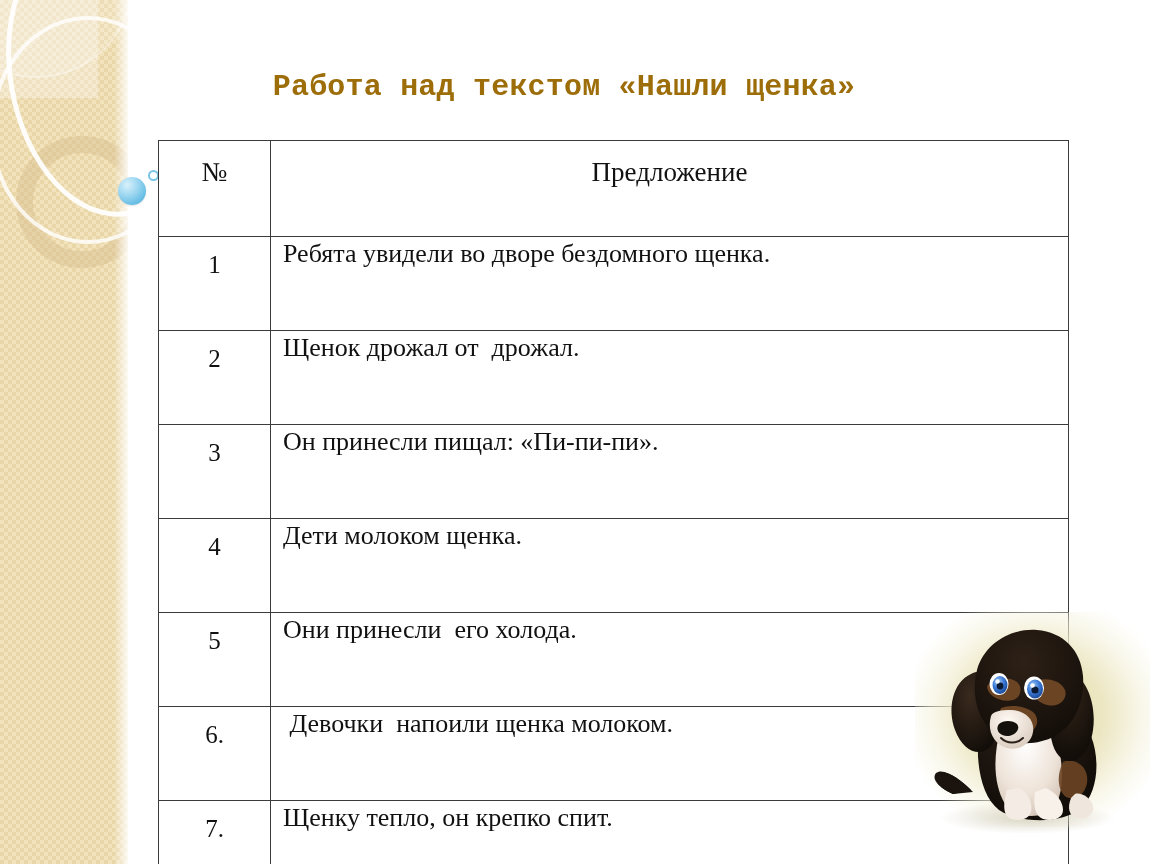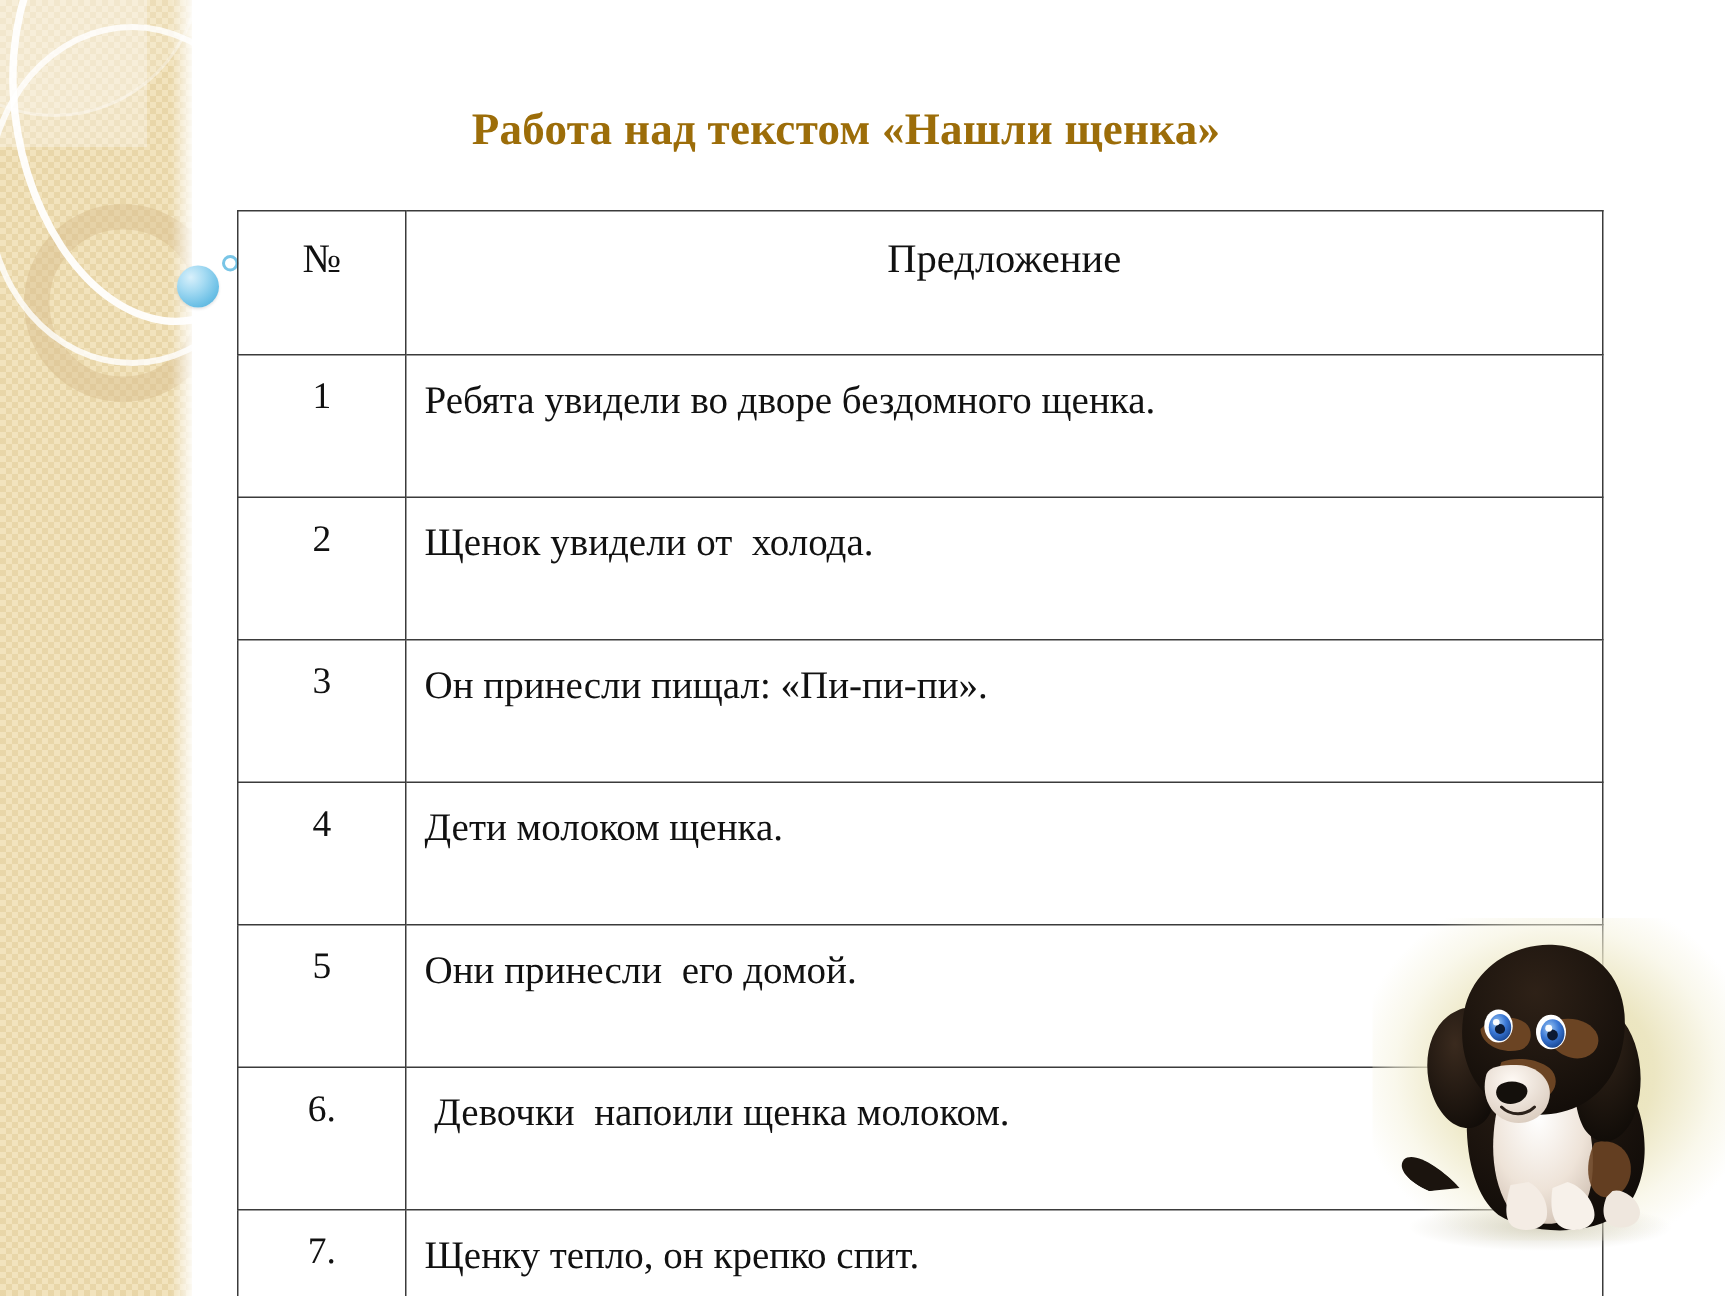"Работа над текстом «Нашли щенка»" #title { font-family: Liberation Serif, serif -> Liberation Mono, monospace }
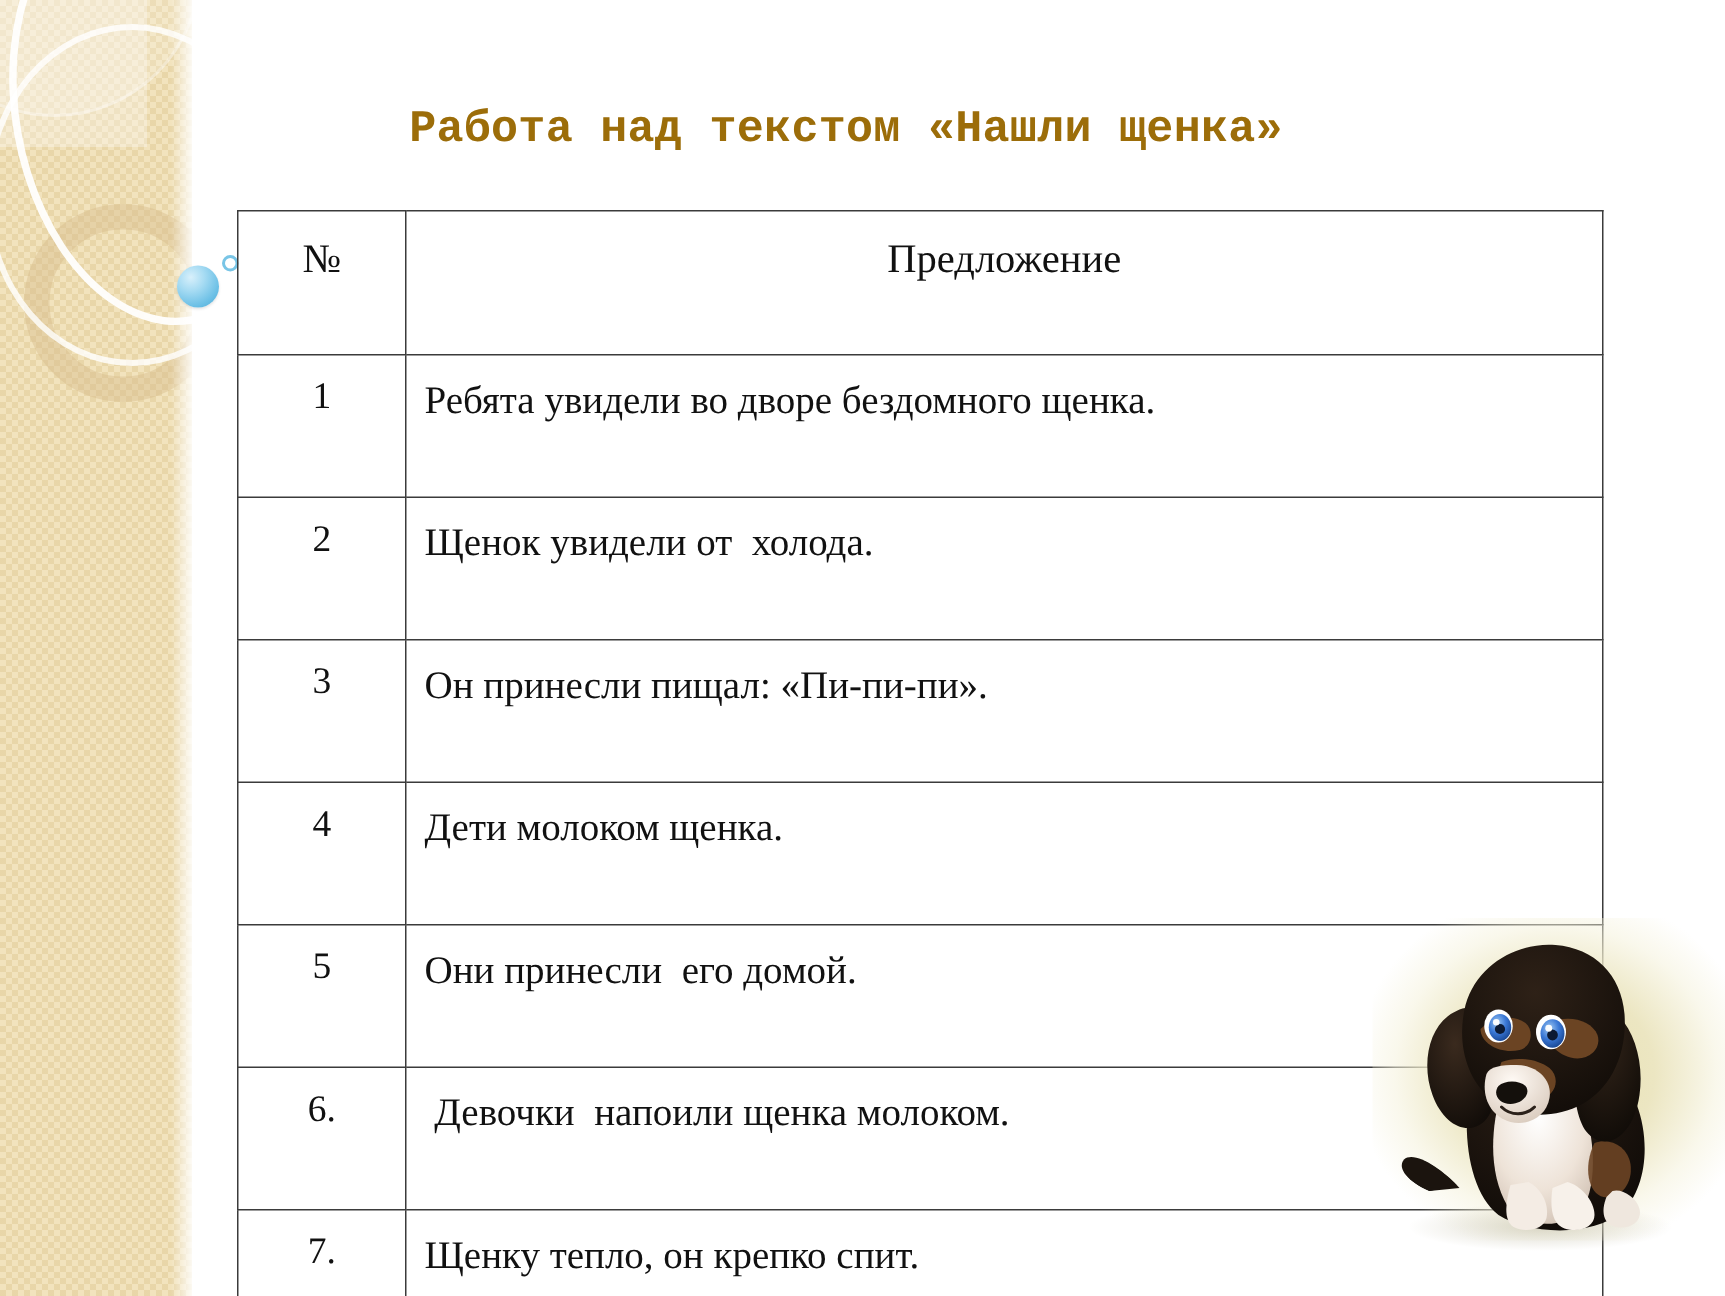"Ребята увидели во дворе бездомного" #tbl td.sent { padding: 15px 0 0 12px -> 2px 0 0 12px }
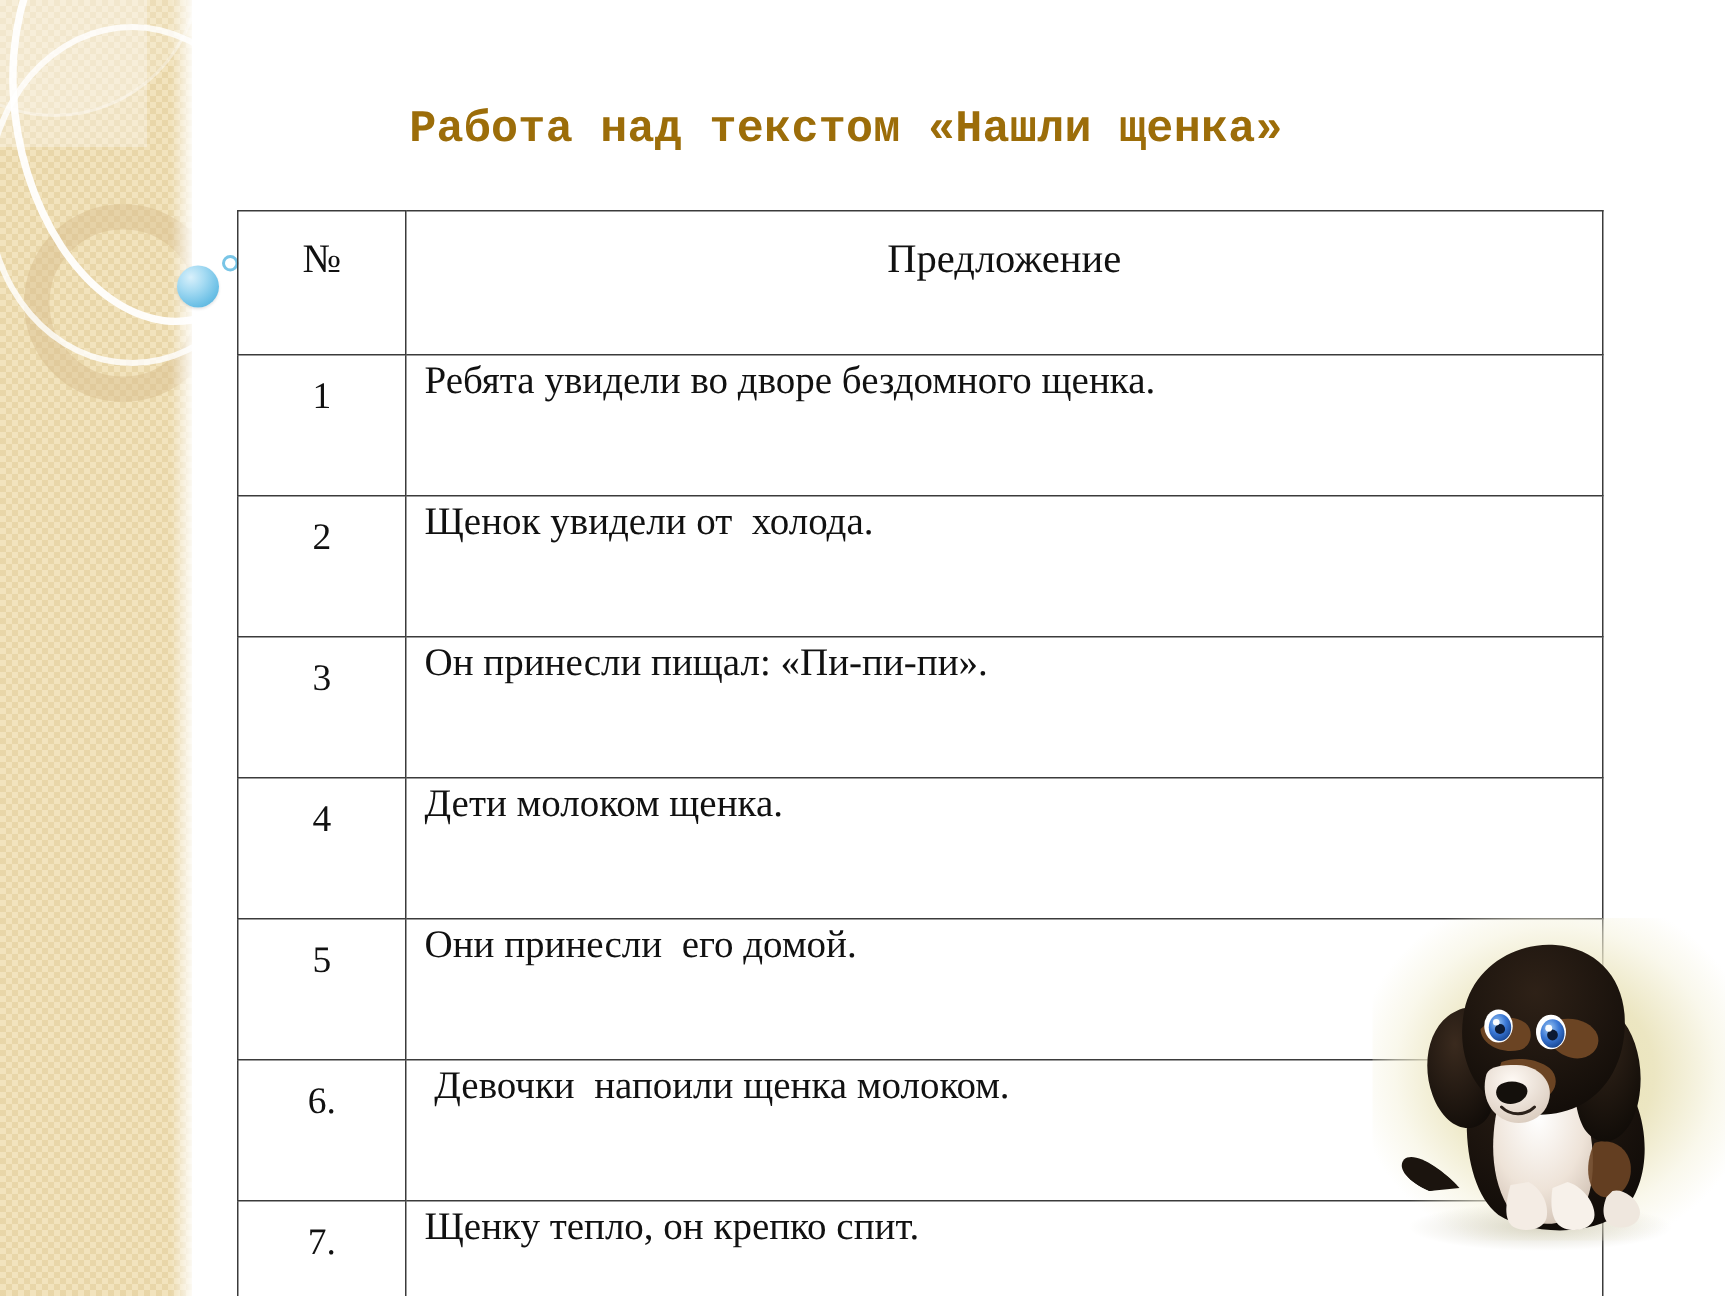"Щенок увидели от холода." td.sent { text: увидели от  холода -> дрожал от  дрожал }
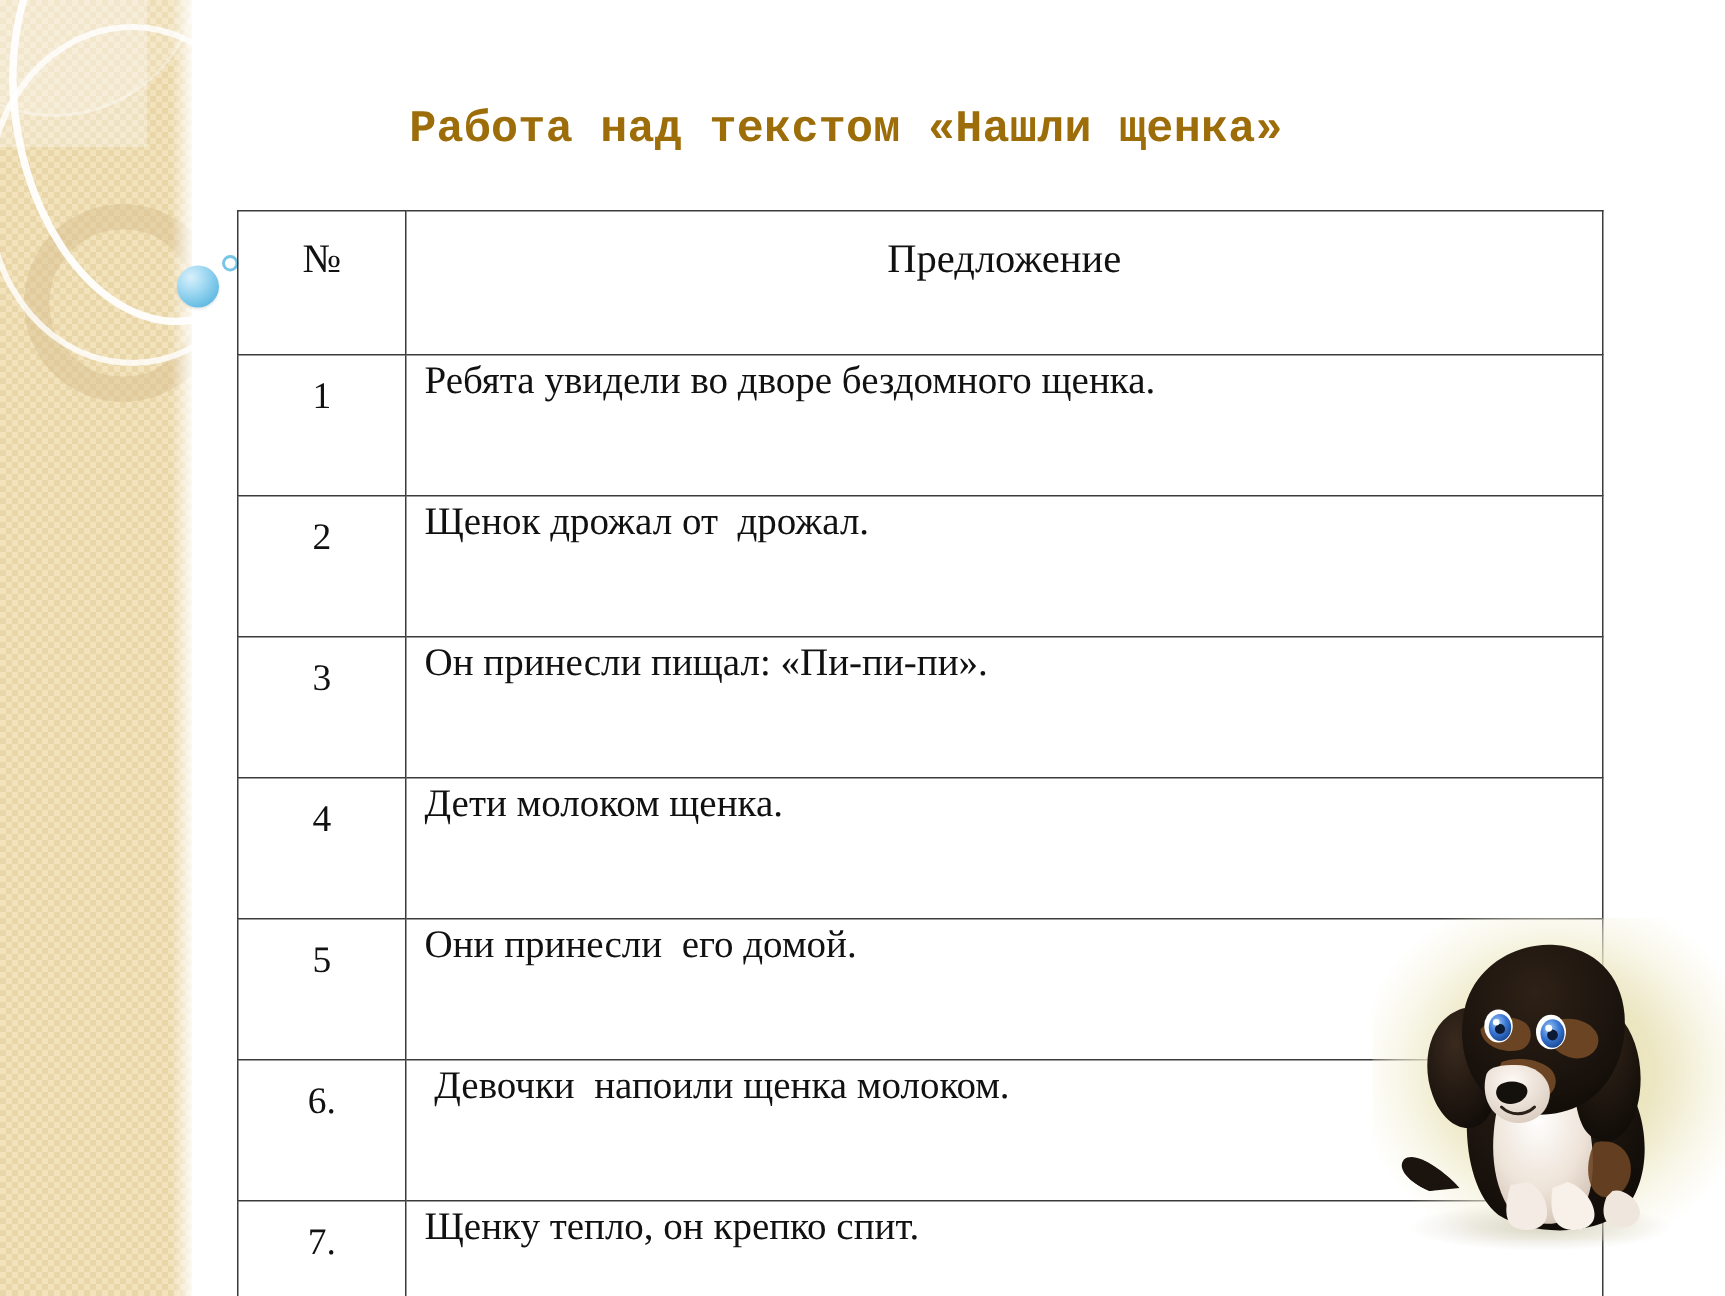"Они принесли его домой." td.sent { text: домой -> холода }
